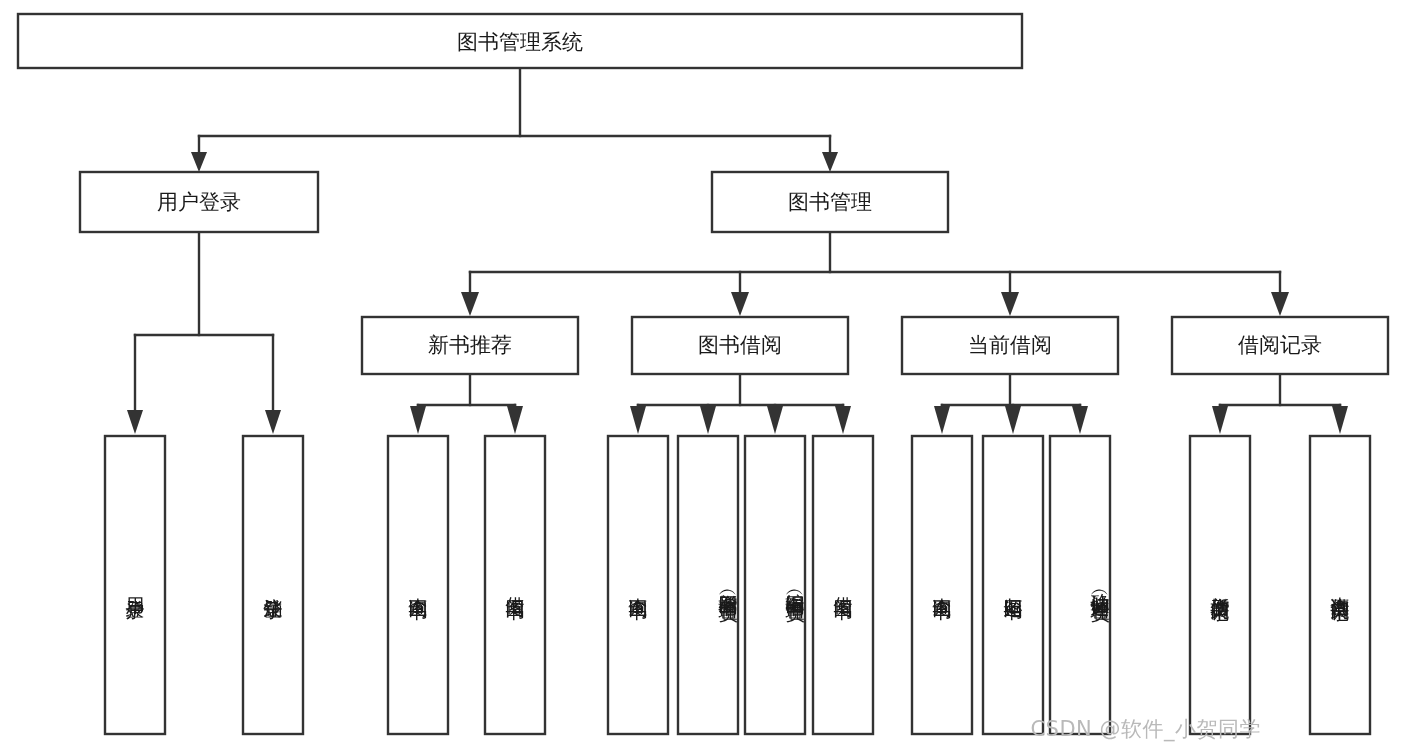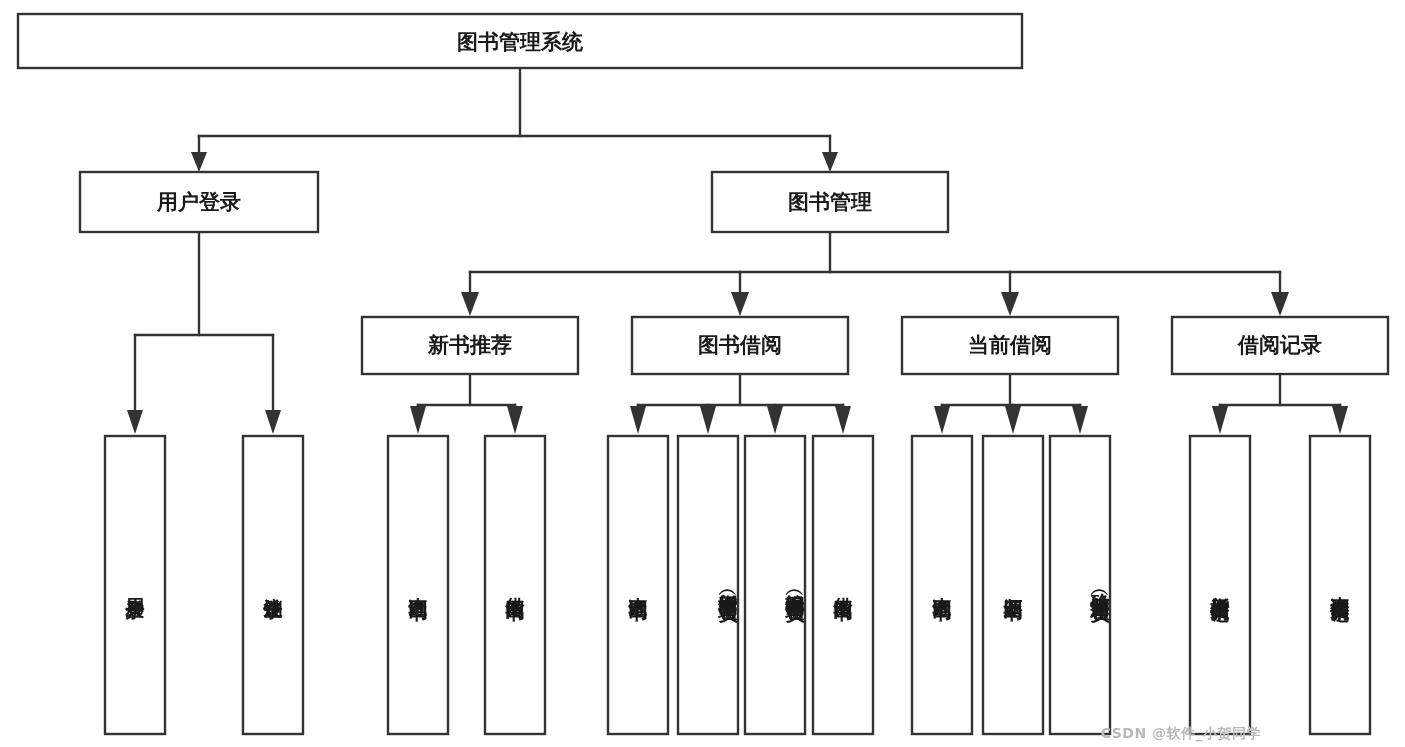"图书管理系统" #diagram-root { font-weight: bold -> none }
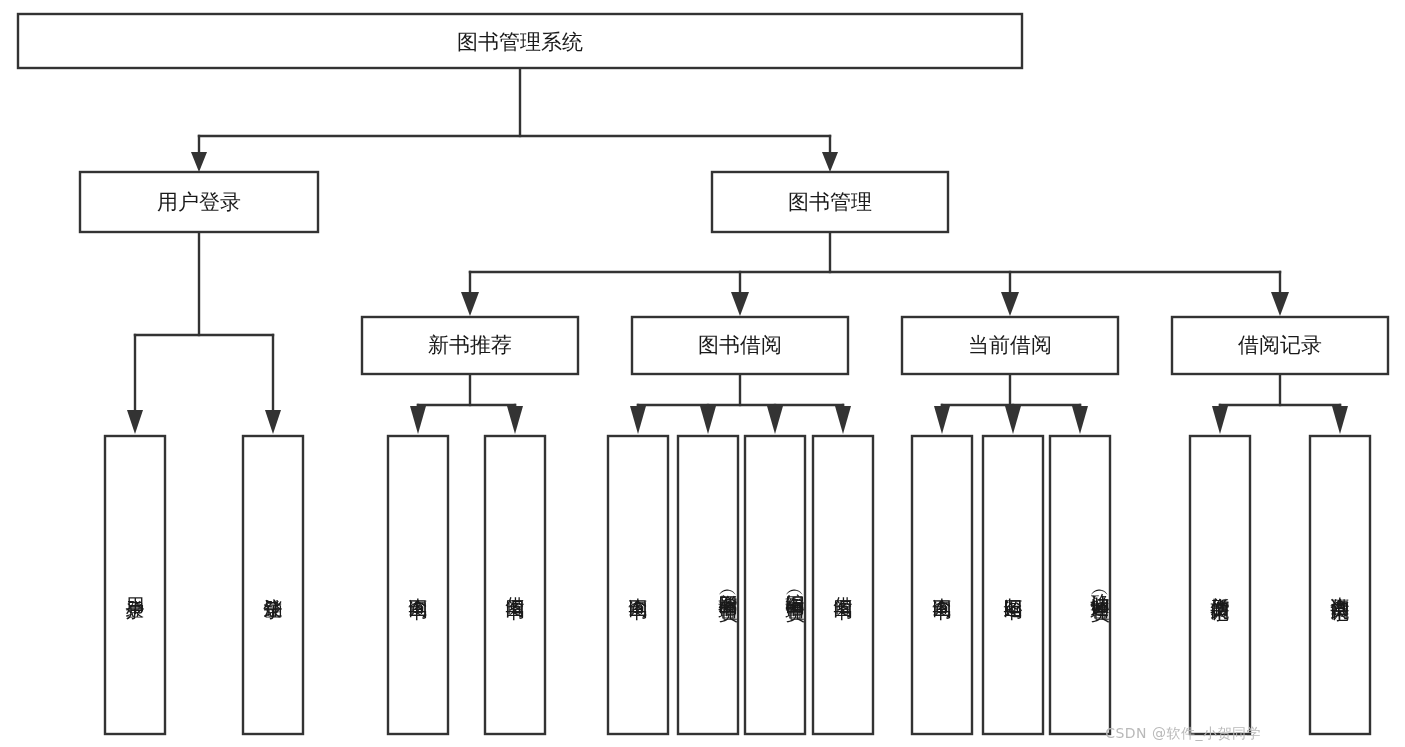"CSDN @软件_小贺同学" .watermark { font-size: 14px -> 21px }
